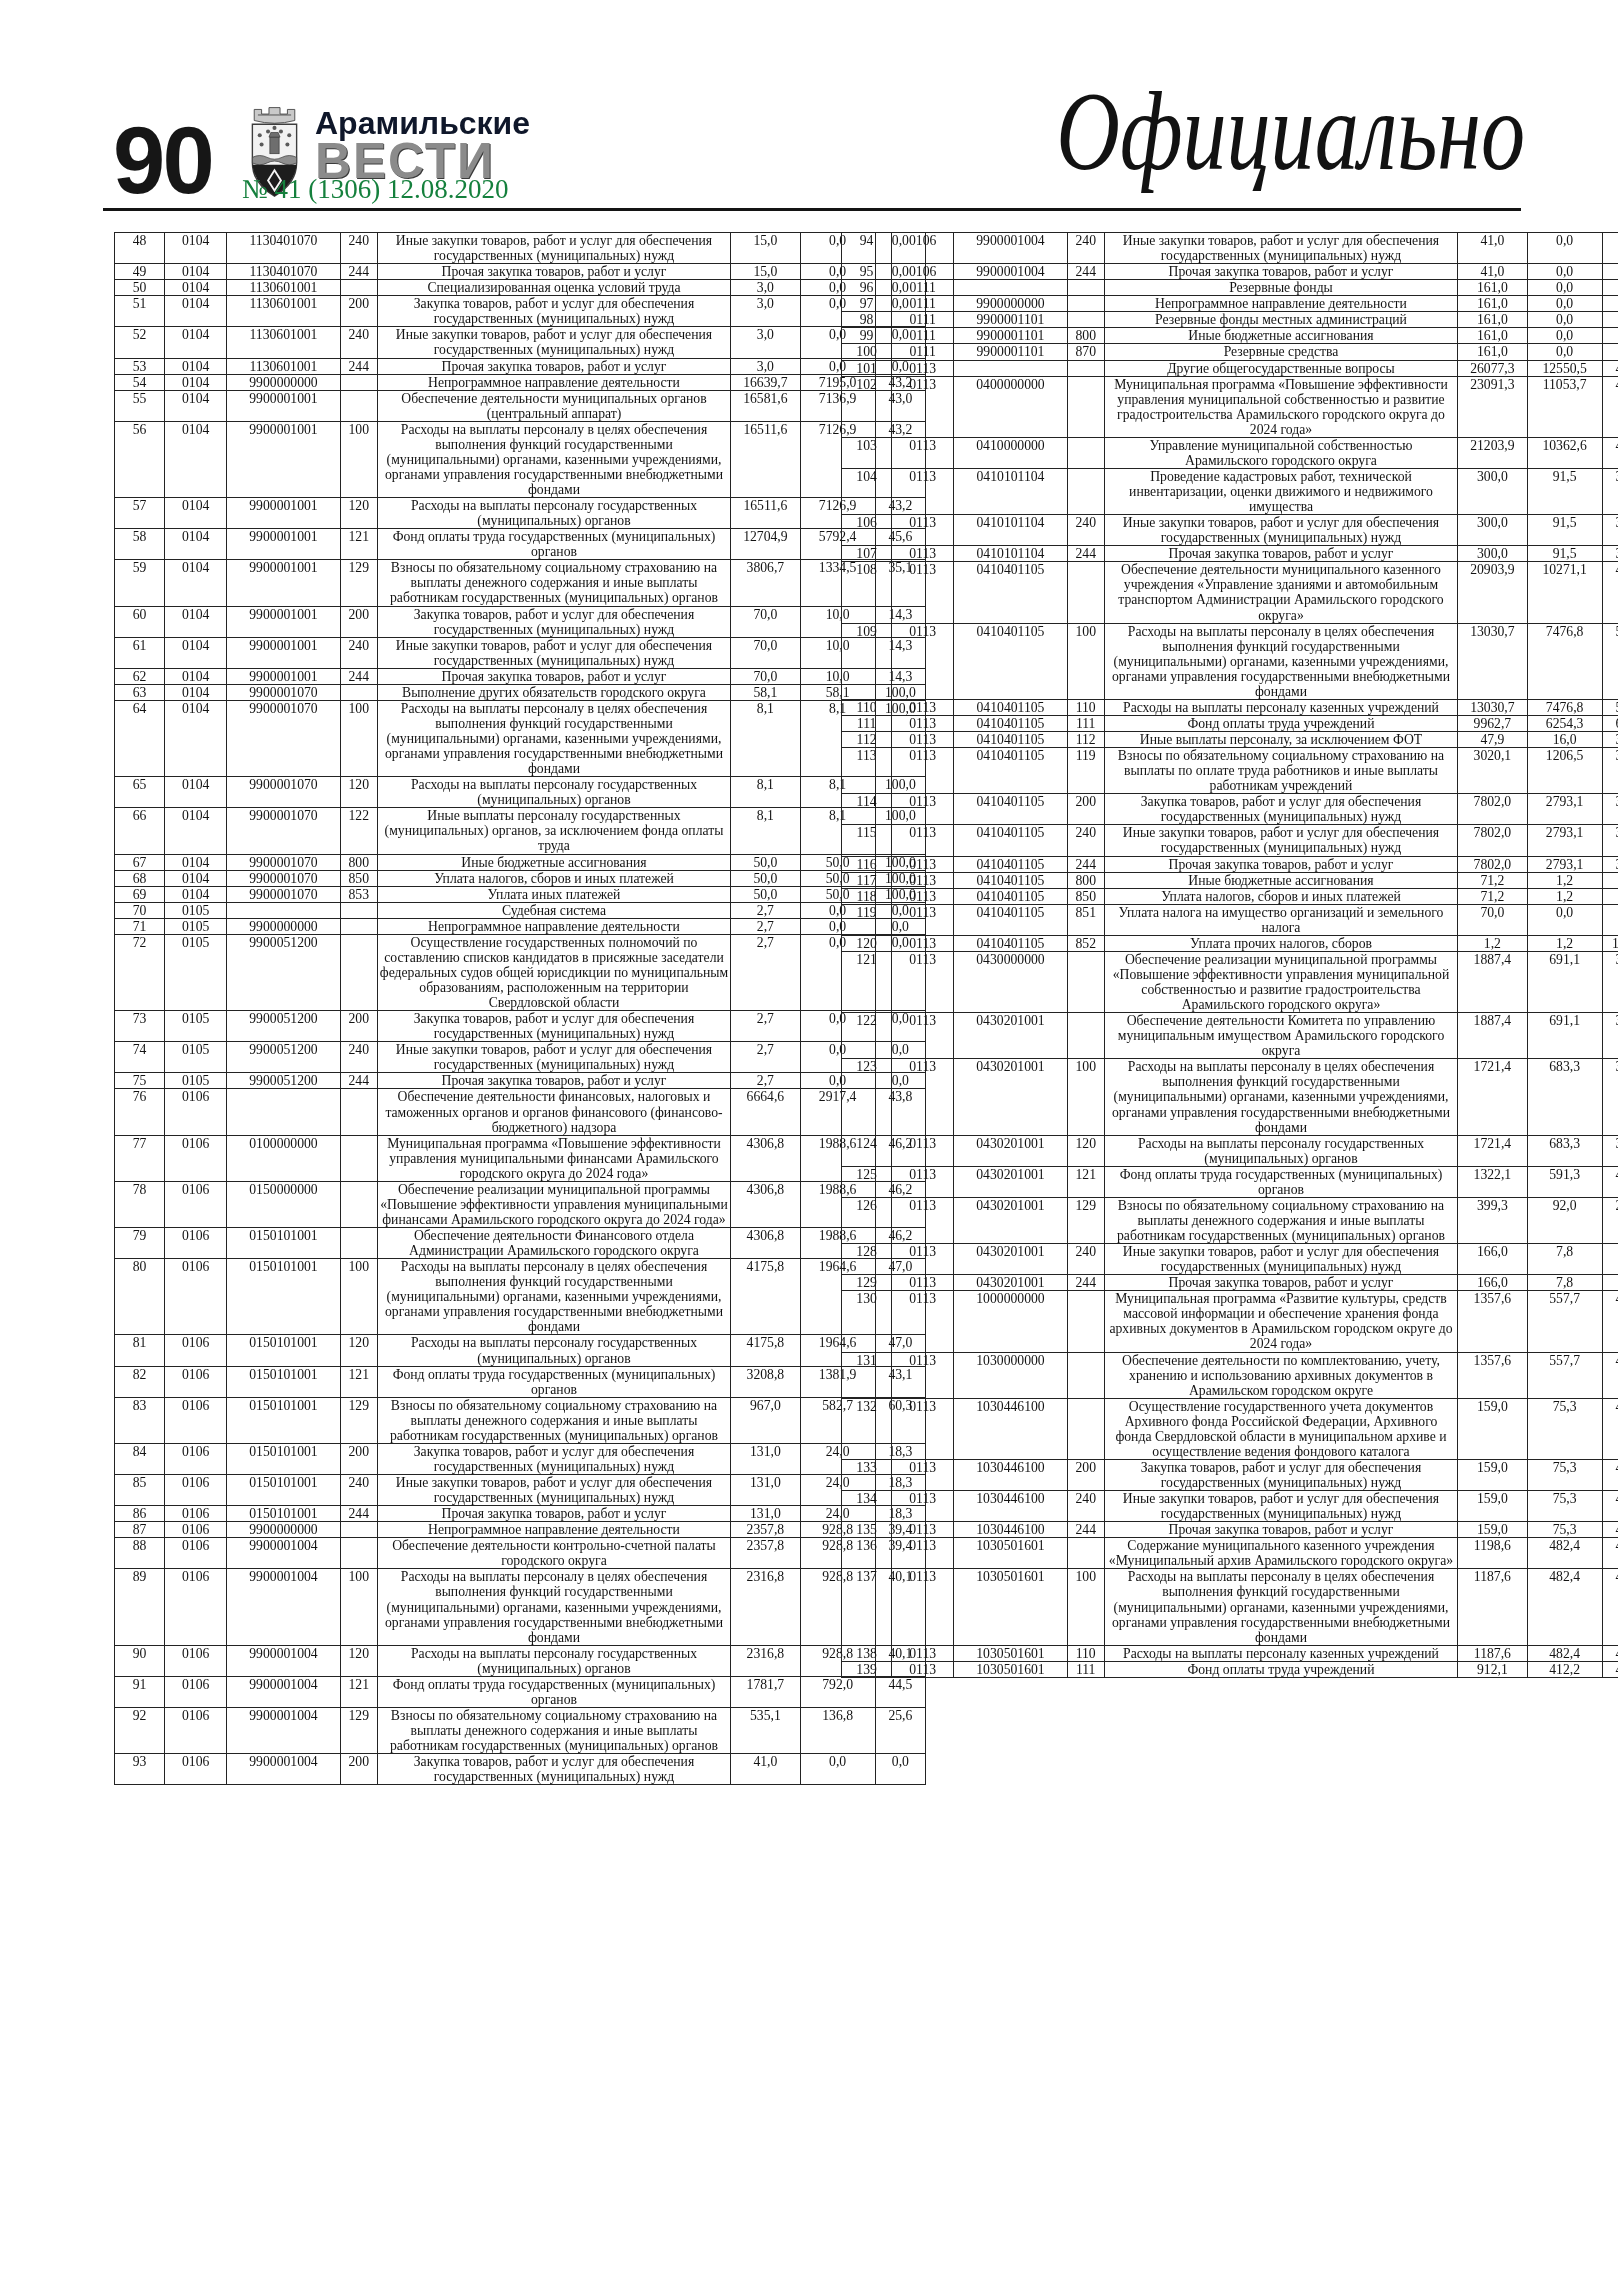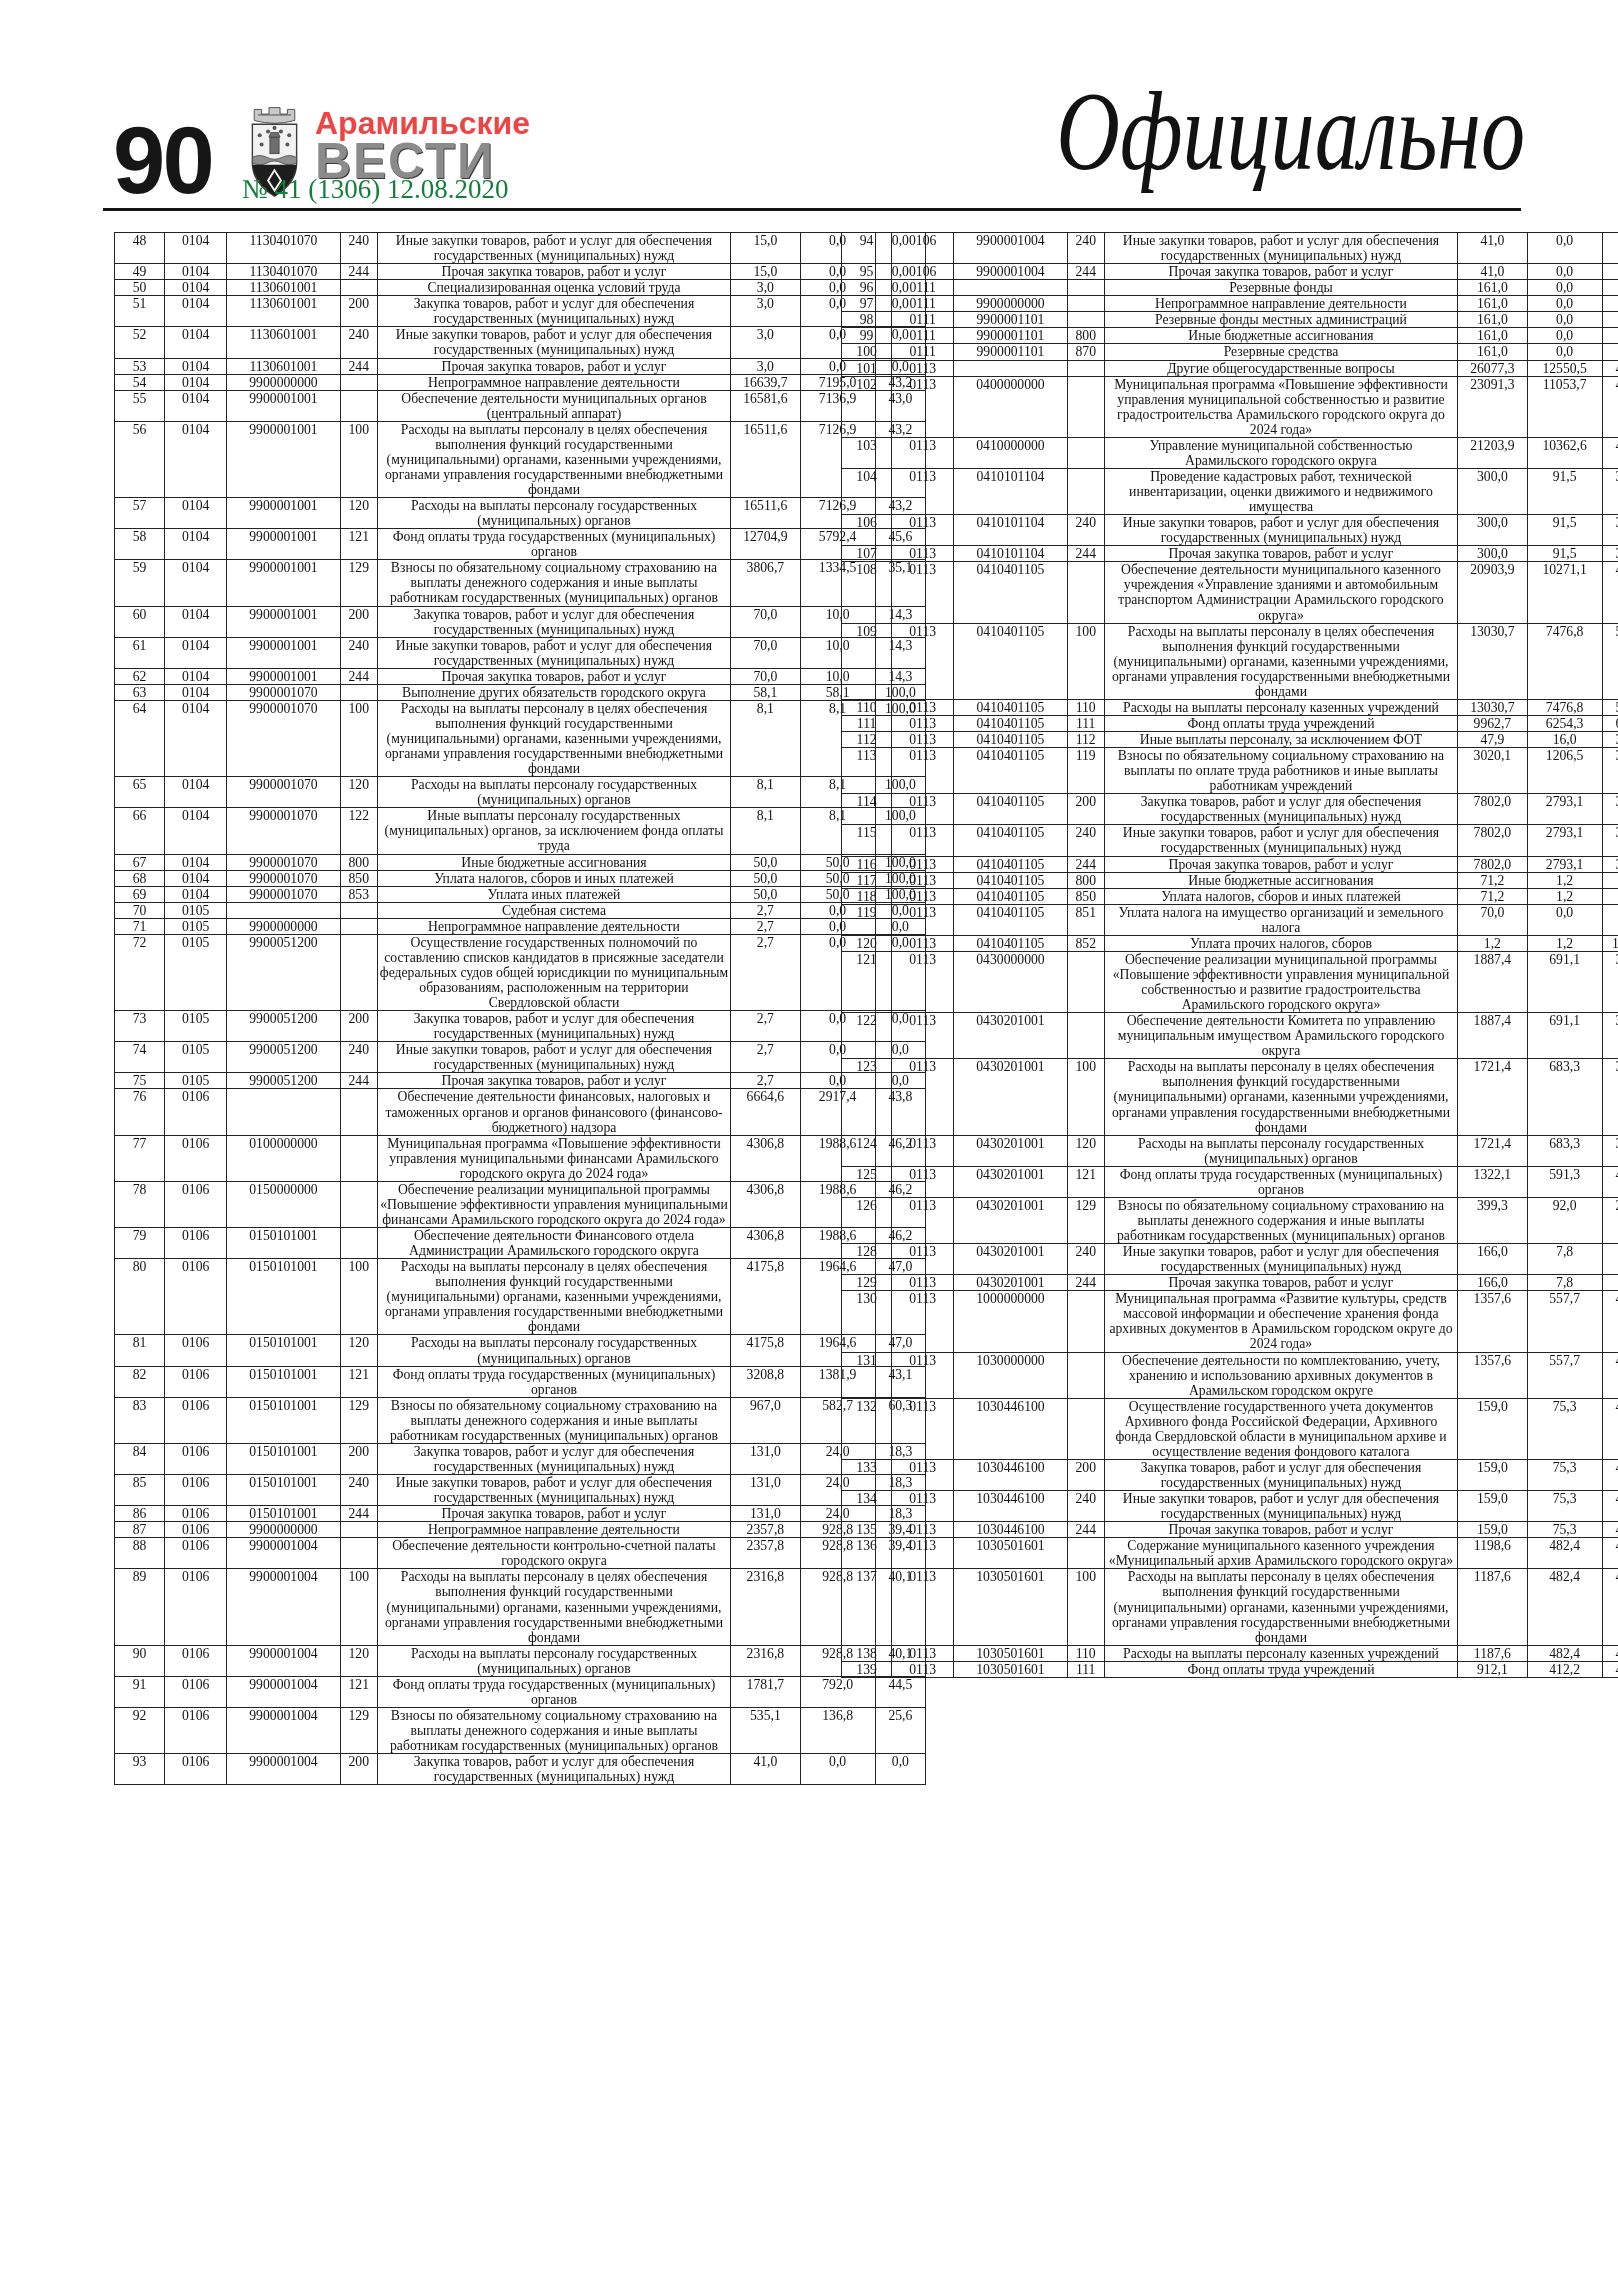"Арамильские" .mast .t1 { color: #ef4444 -> #0f172a }
